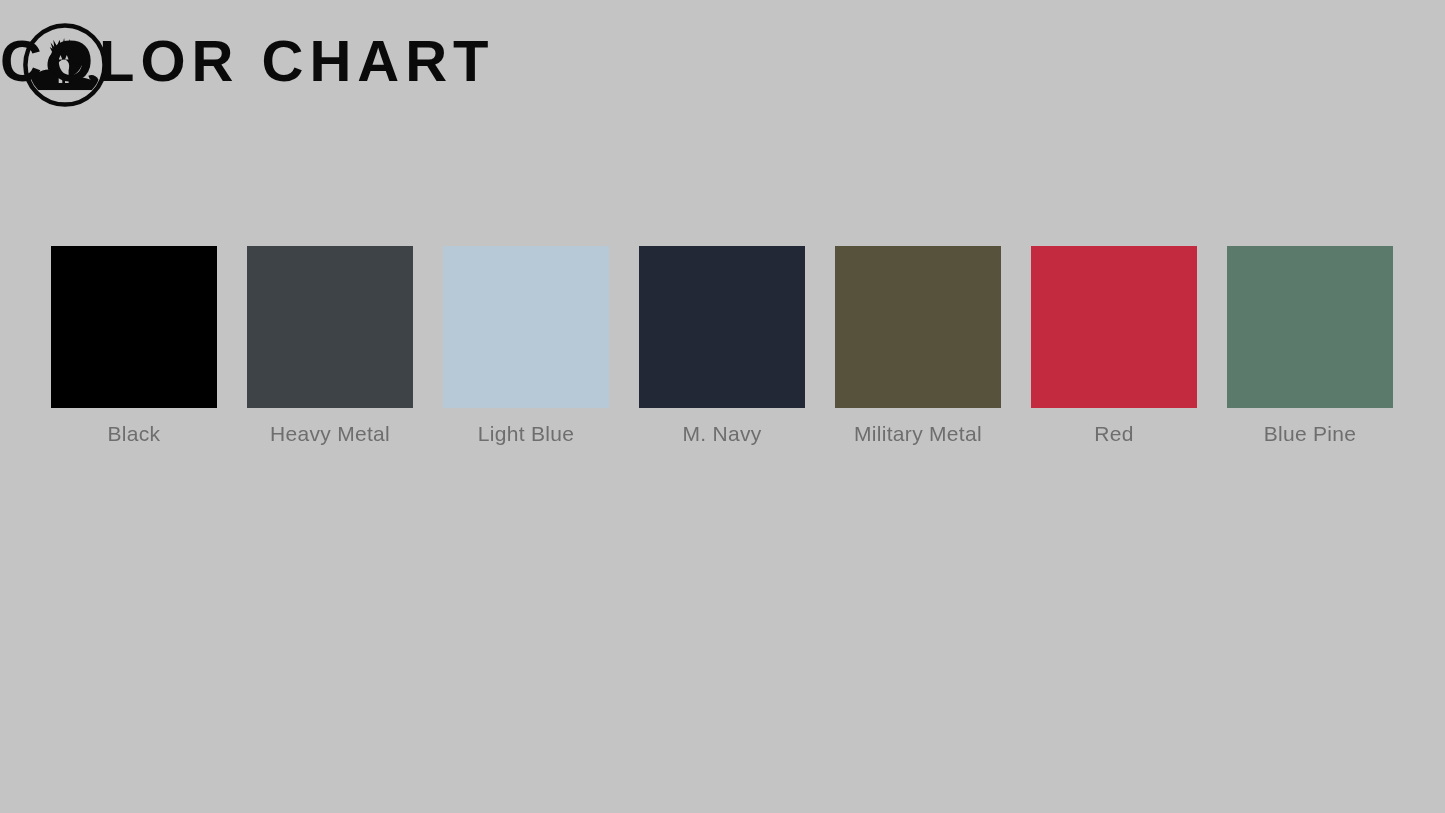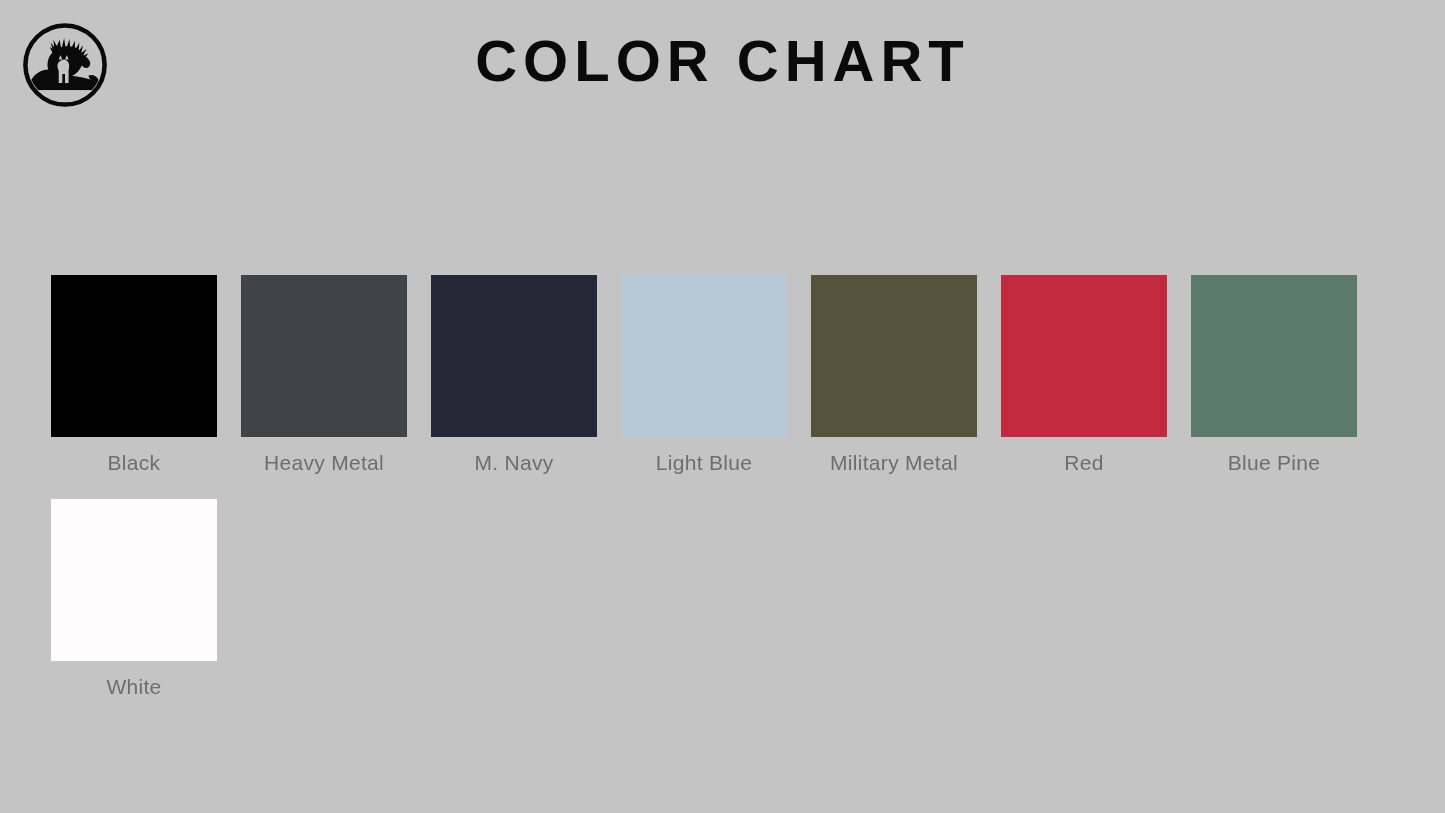"COLOR CHART" .page-title { text-align: center -> none }
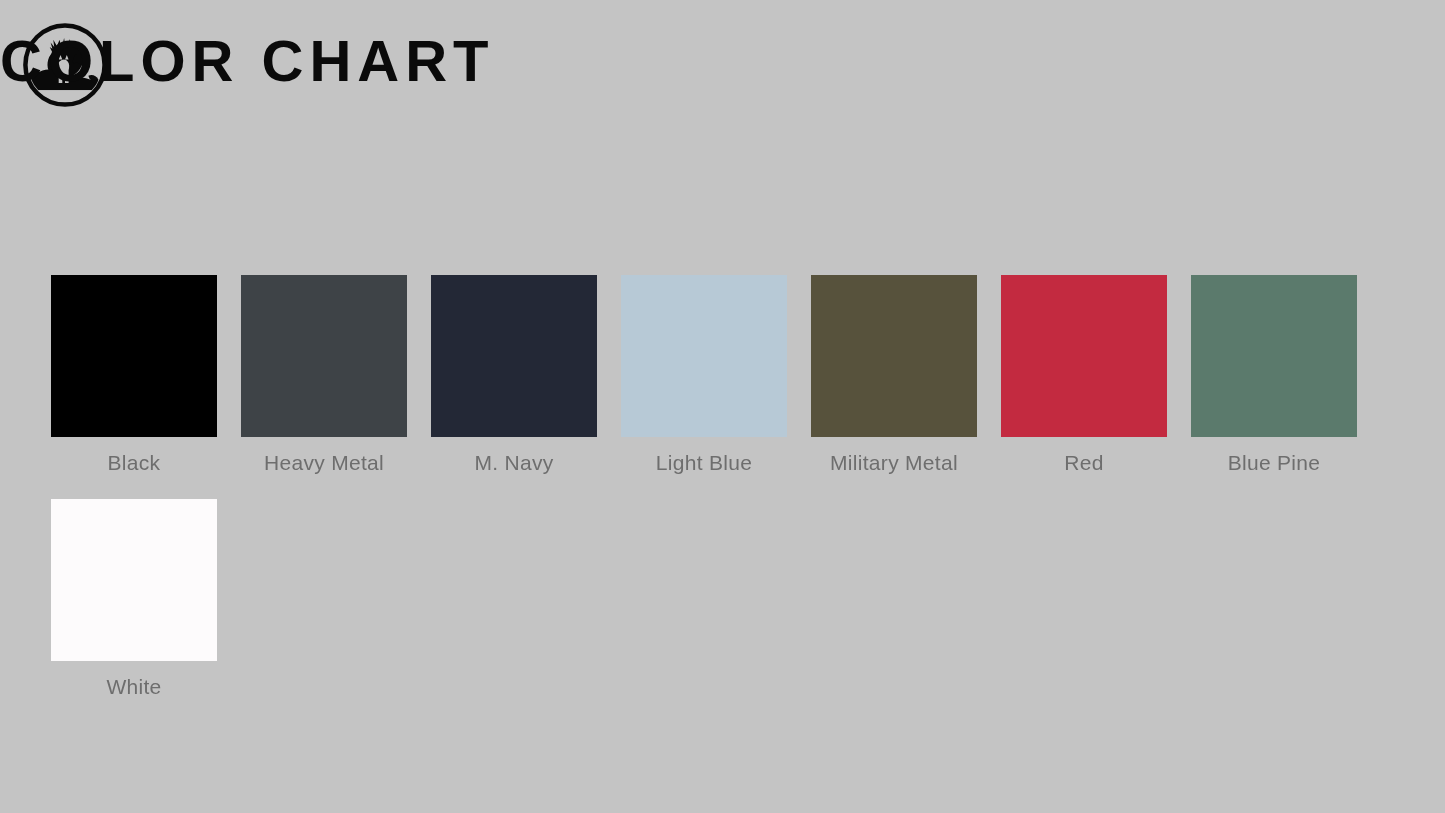"Black" .swatch-grid { gap: 24px -> none; top: 275px -> 246px }
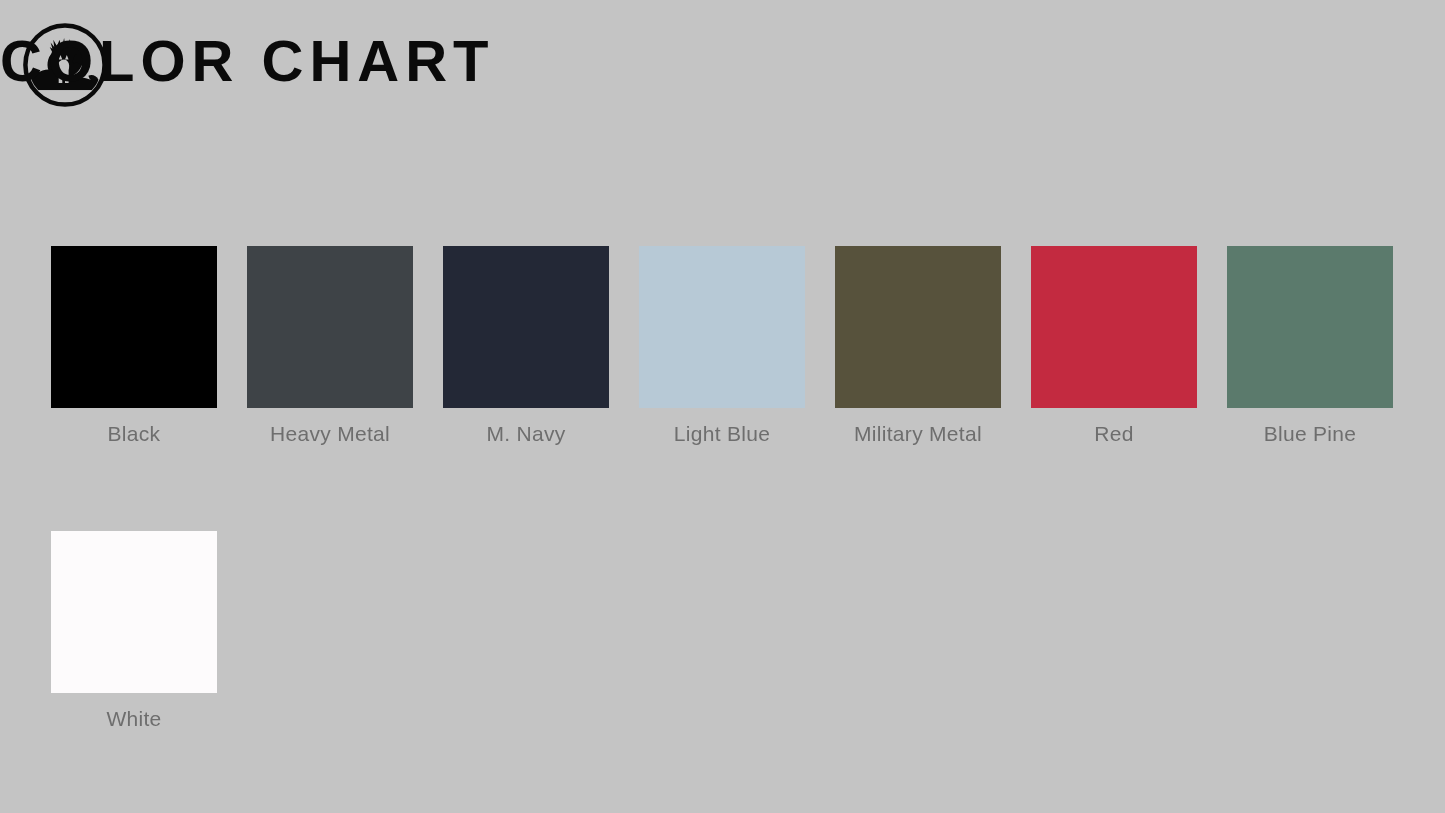"M. Navy" div.swatch-cell { order: before "Light Blue" -> after "Light Blue" }
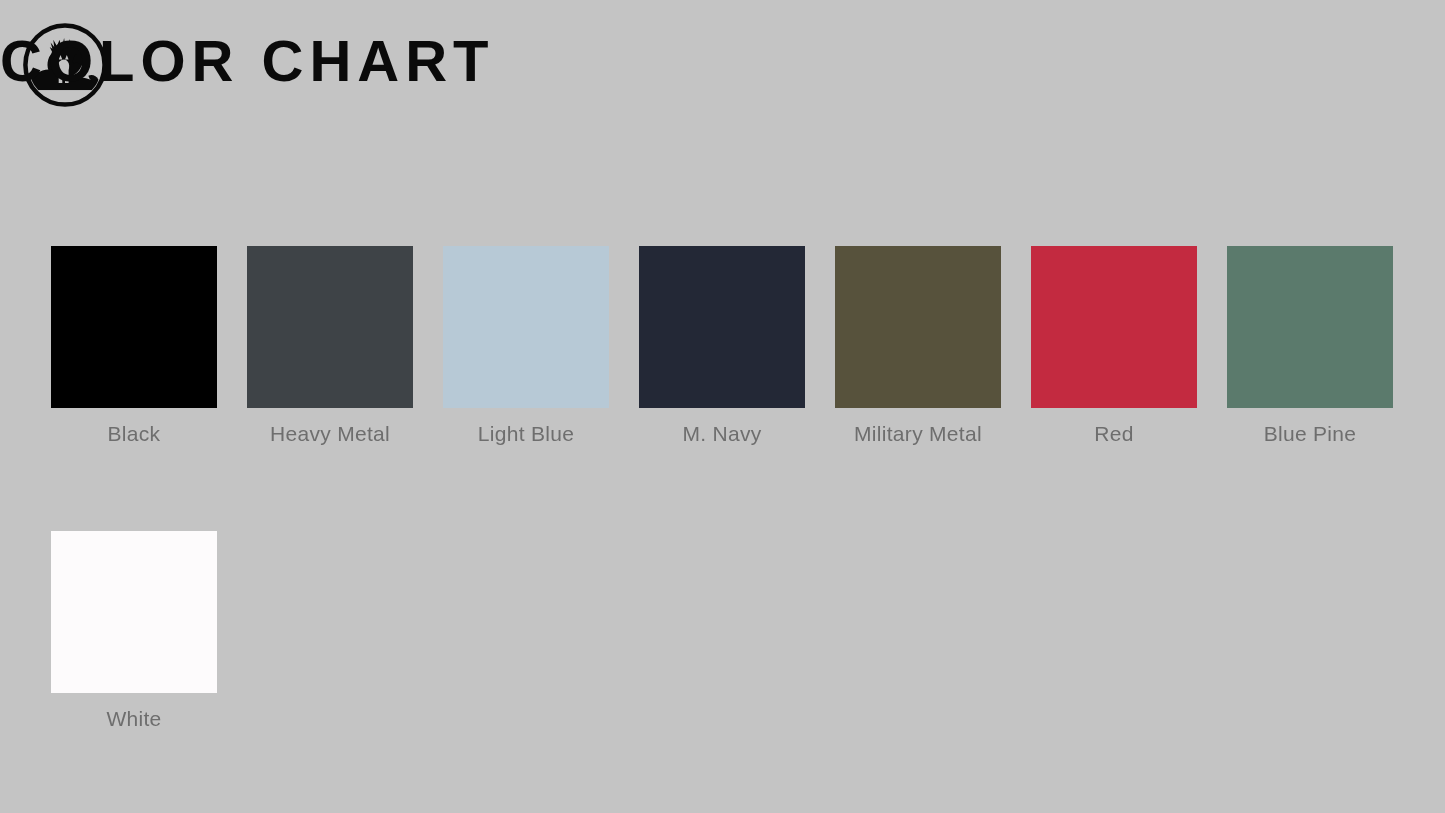"White" div.swatch-cell { html: <div> <span></span> <div>White</div> </div> -> none }
